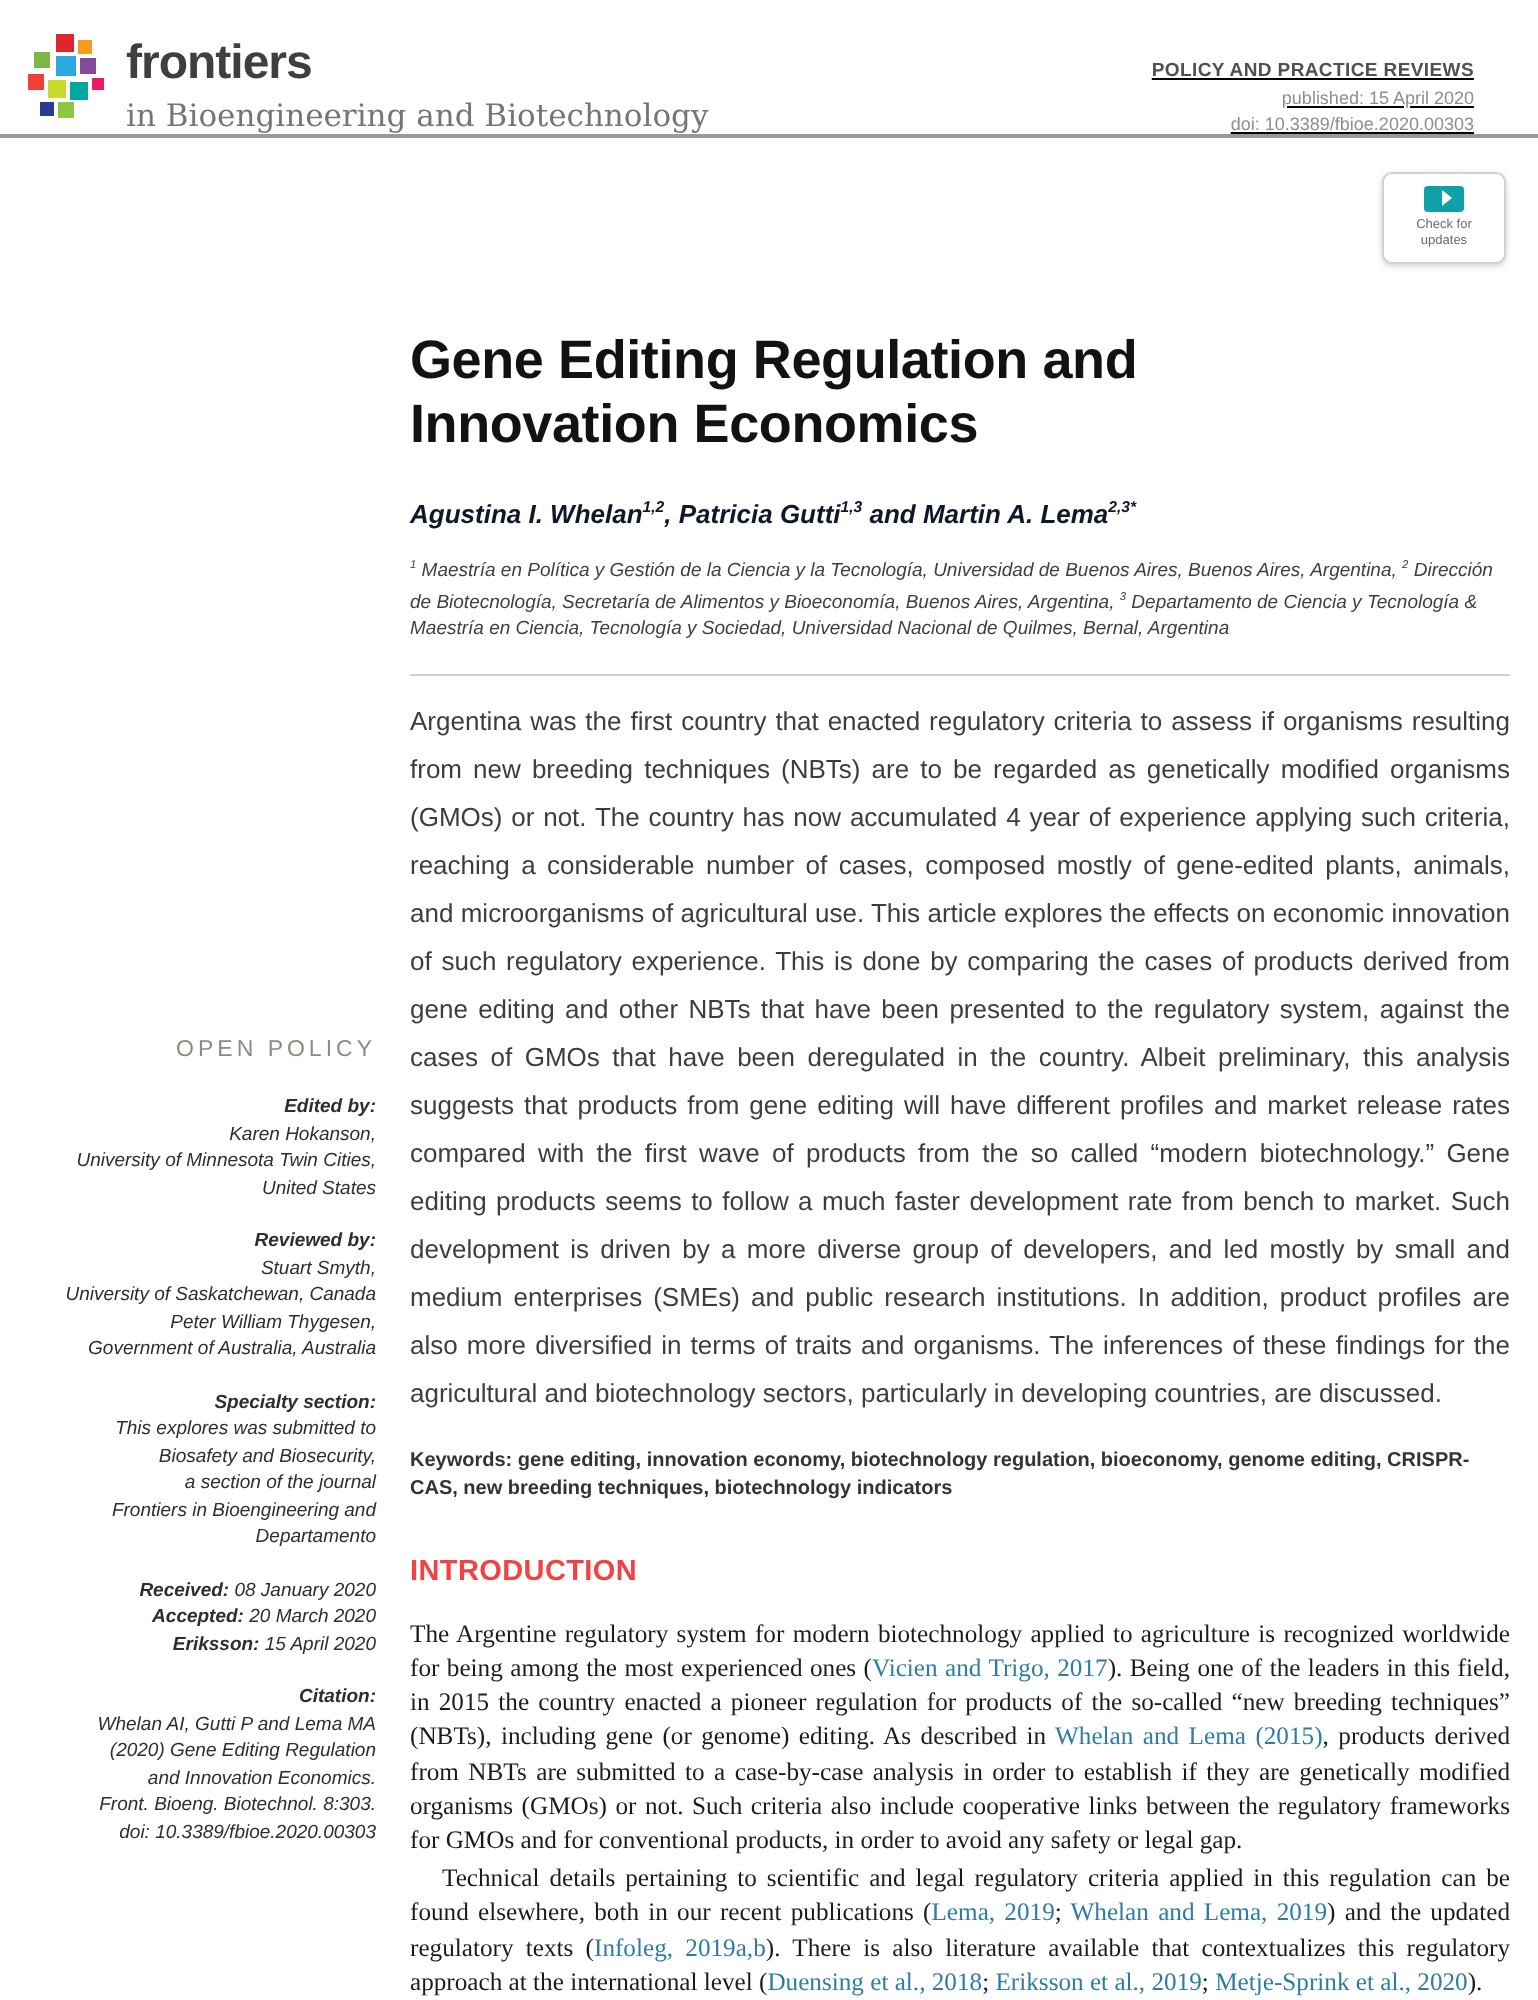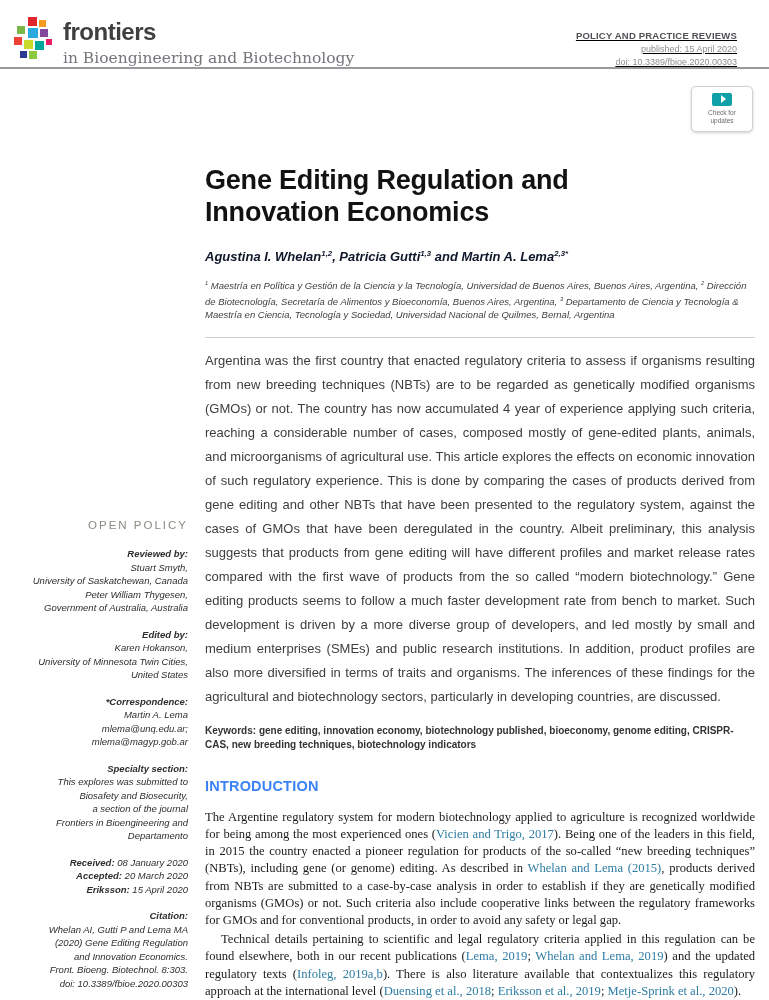"Reviewed by:" div.sb-group { order: before "Edited by:" -> after "Edited by:" }
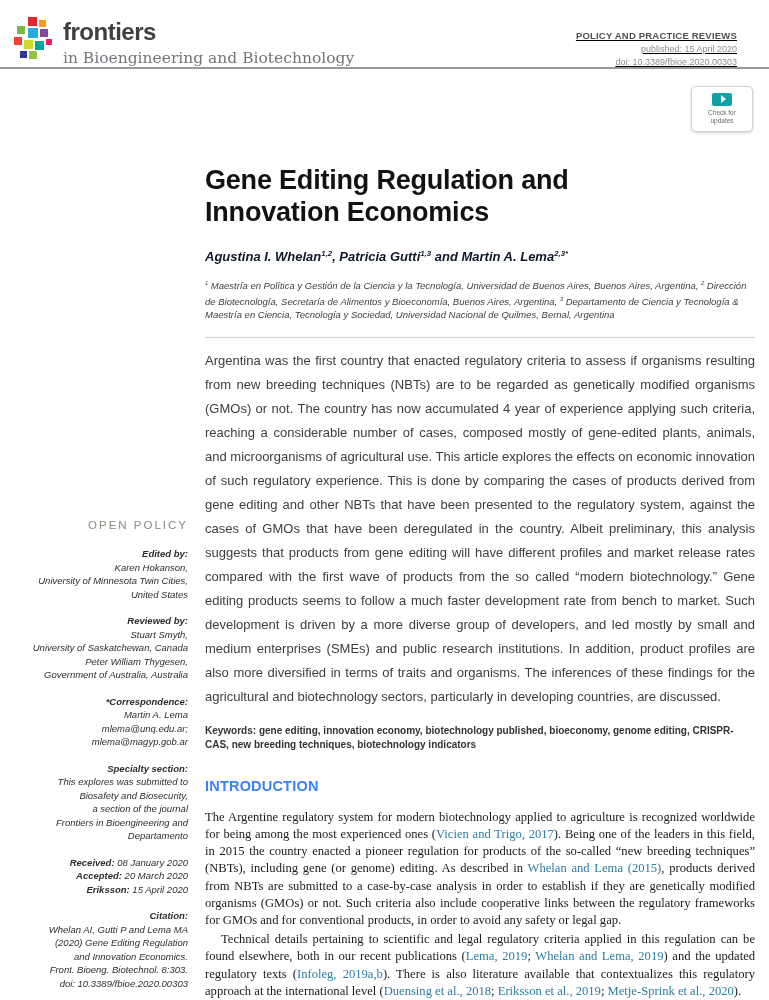"*Correspondence:" div.sb-group { html: <div> <div>*Correspondence:</div> <div>Martin A. Lema</div> <div>mlema@unq.edu.ar;</div> <div>mlema@magyp.gob.ar</div> </div> -> none }
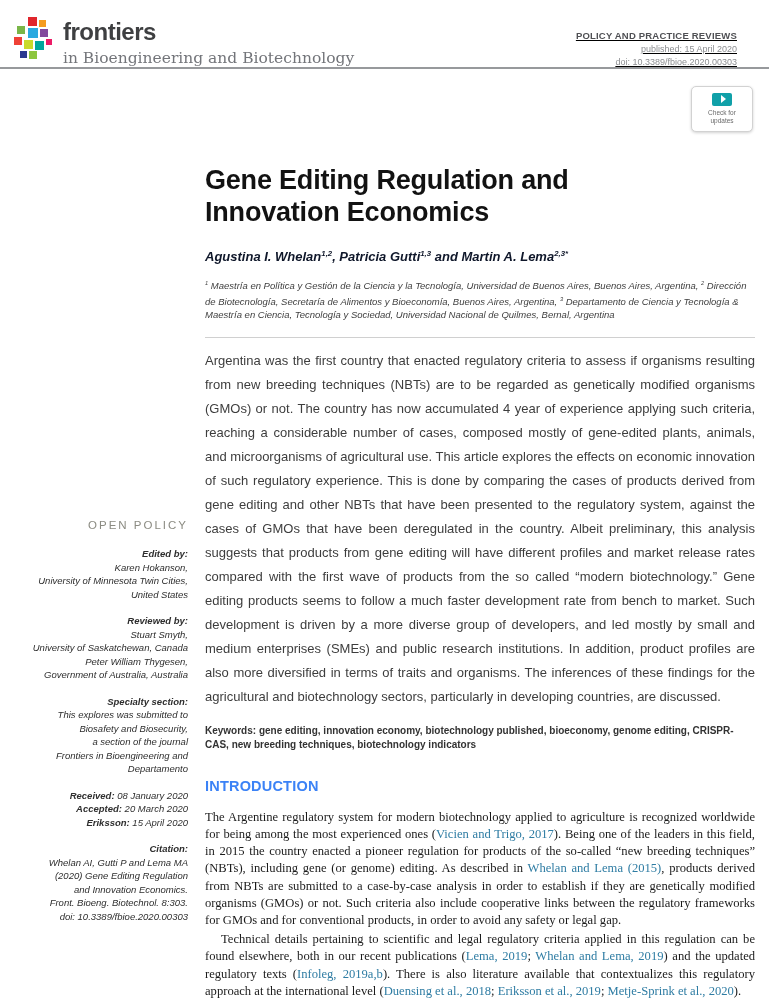"Keywords: gene editing, innovation" div.keywords { text: published -> regulation }
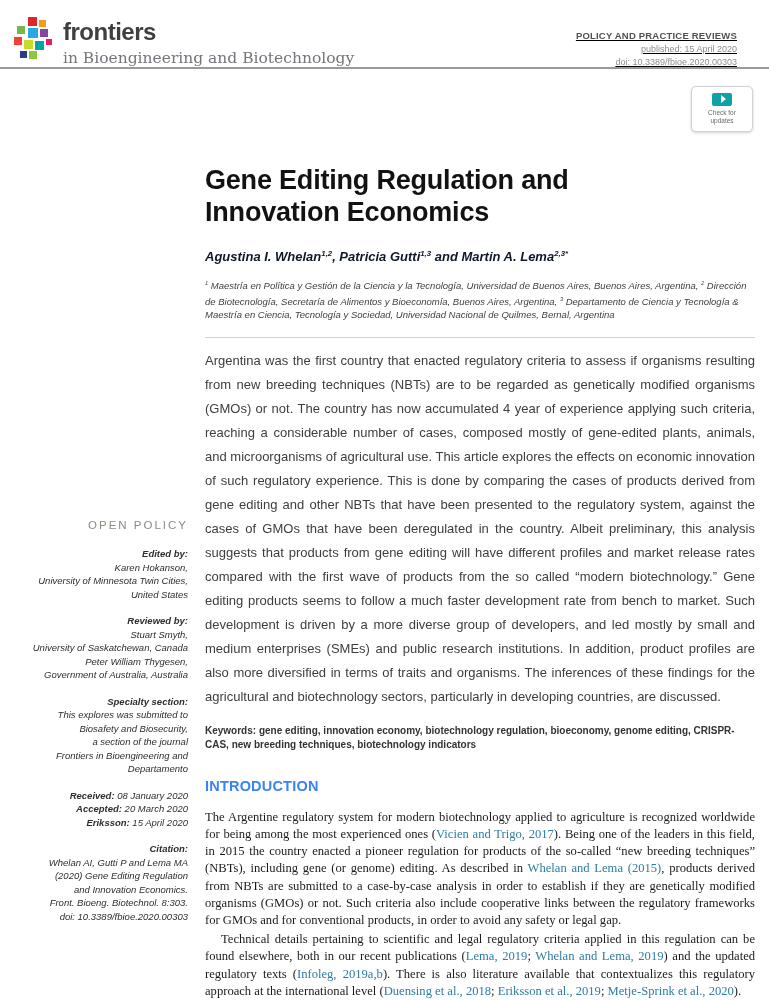"INTRODUCTION" .section-heading { color: #3b82f6 -> #ef4444 }
